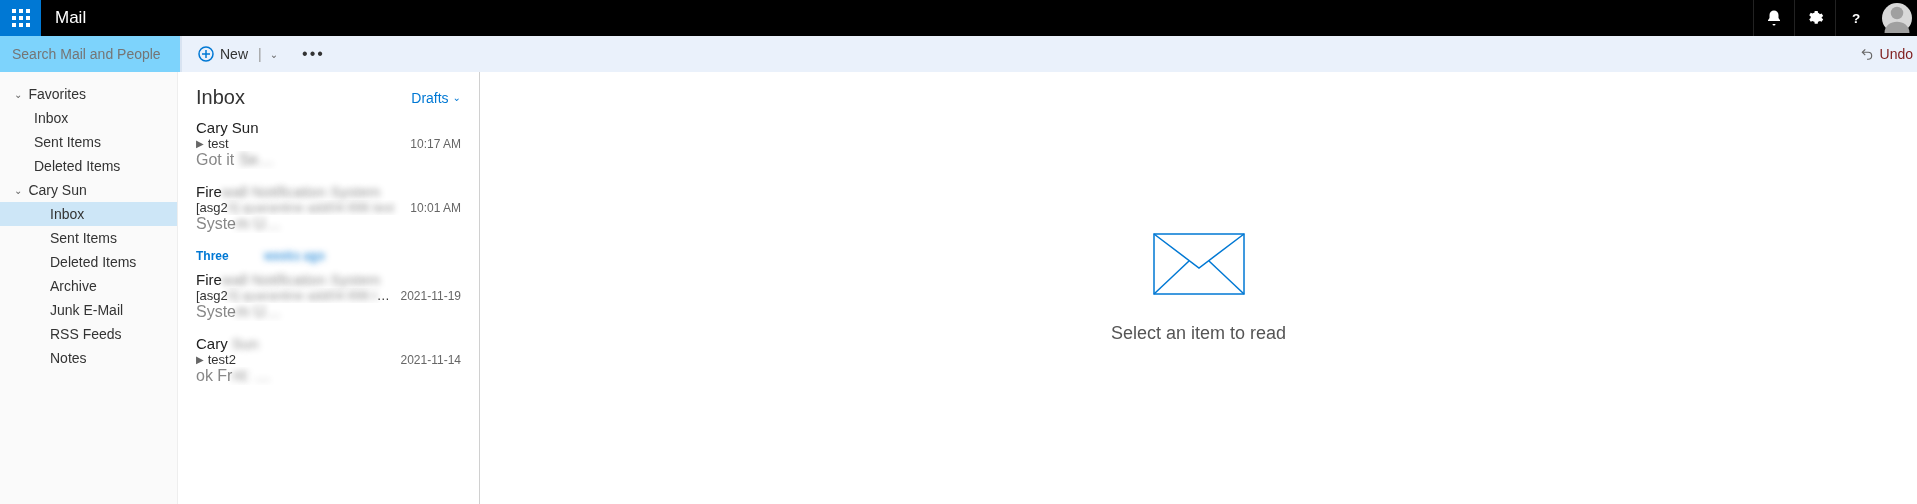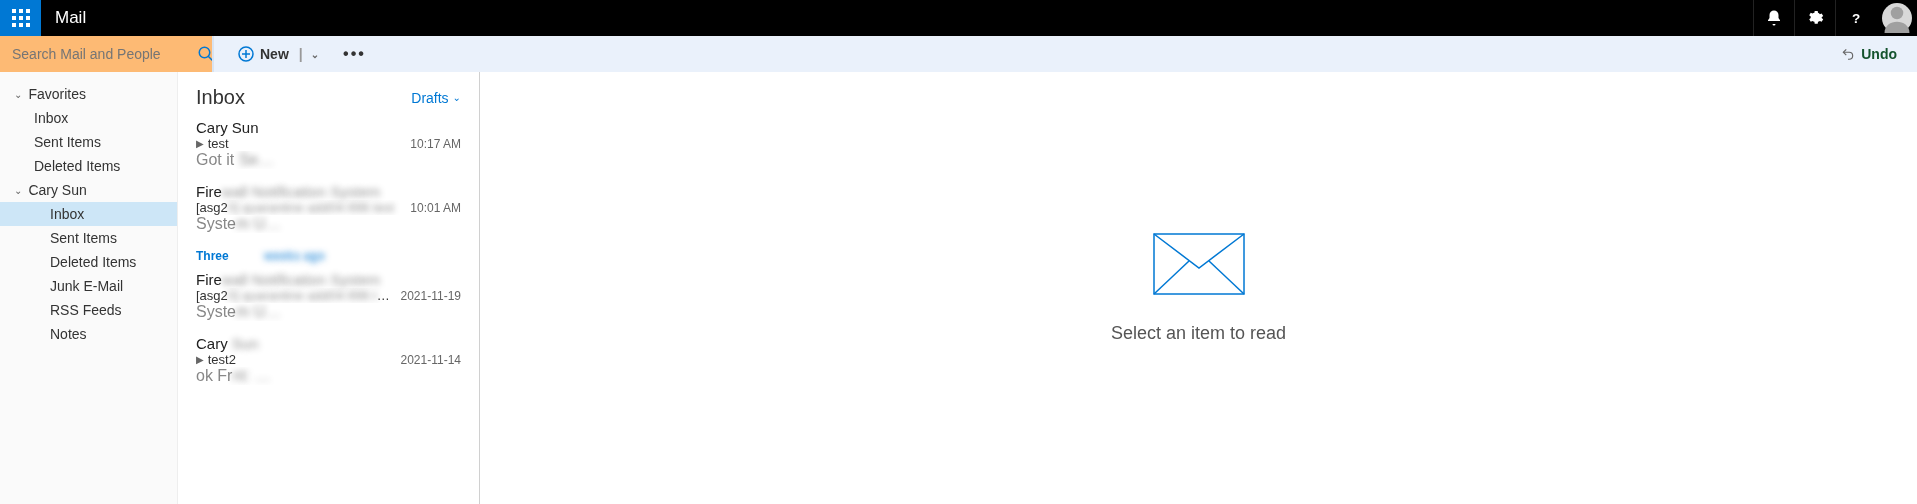"Search Mail and People" .search-cell { background: #fdba74 -> #7dd3fc; width: 212px -> 180px }
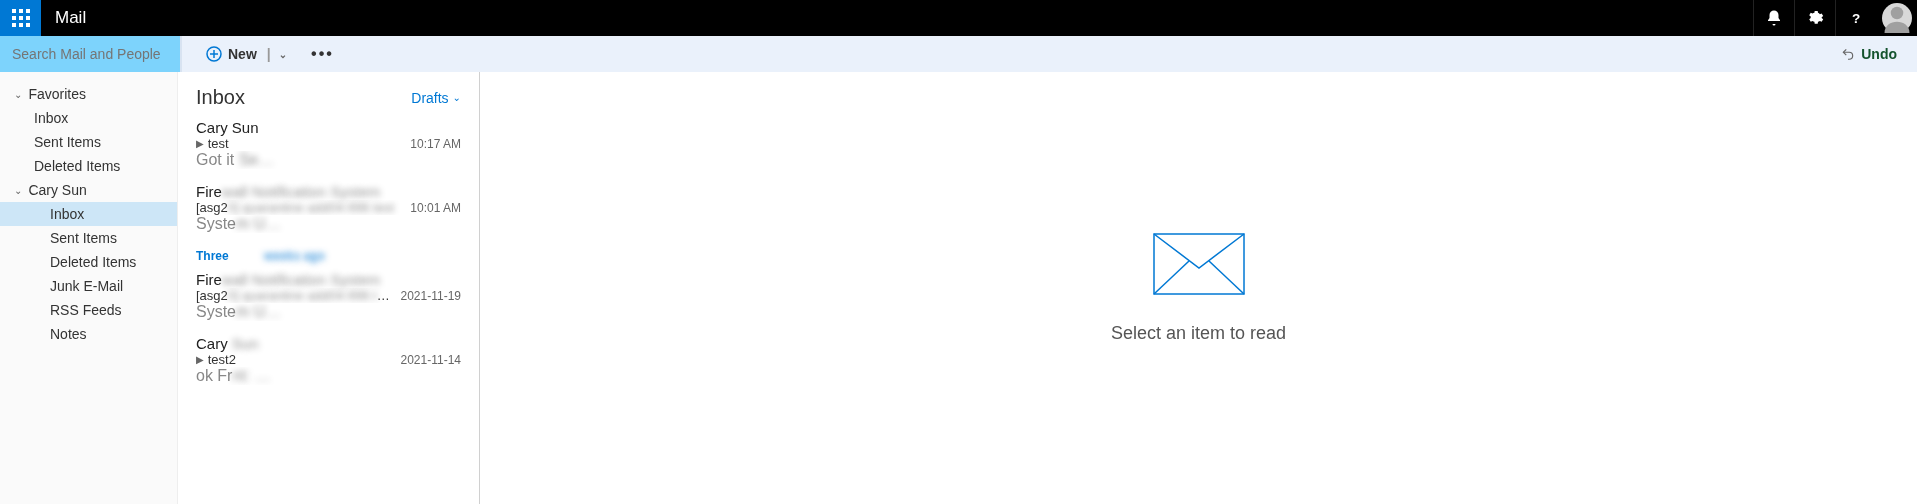"New" .cmd-bar { font-weight: bold -> none; padding: 0 24px -> 0 16px }
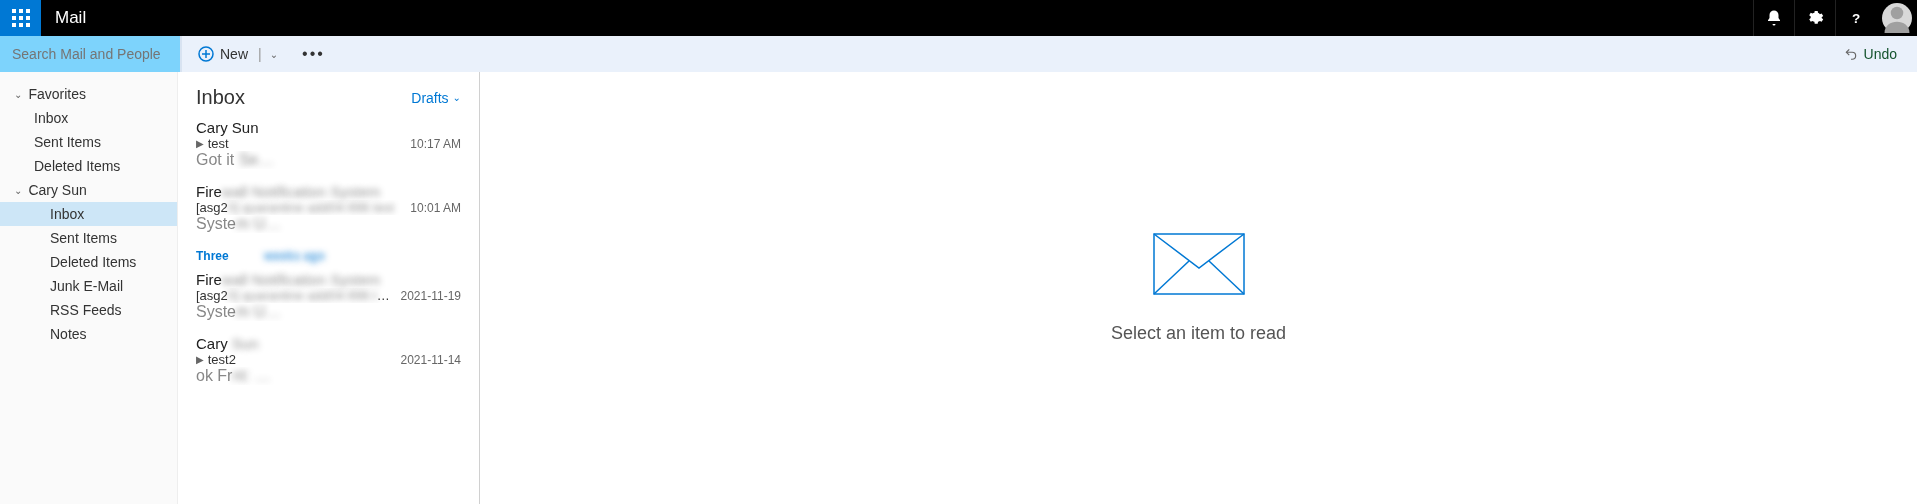"Undo" .undo { color: #14532d -> #7f1d1d; right: 20px -> 4px }
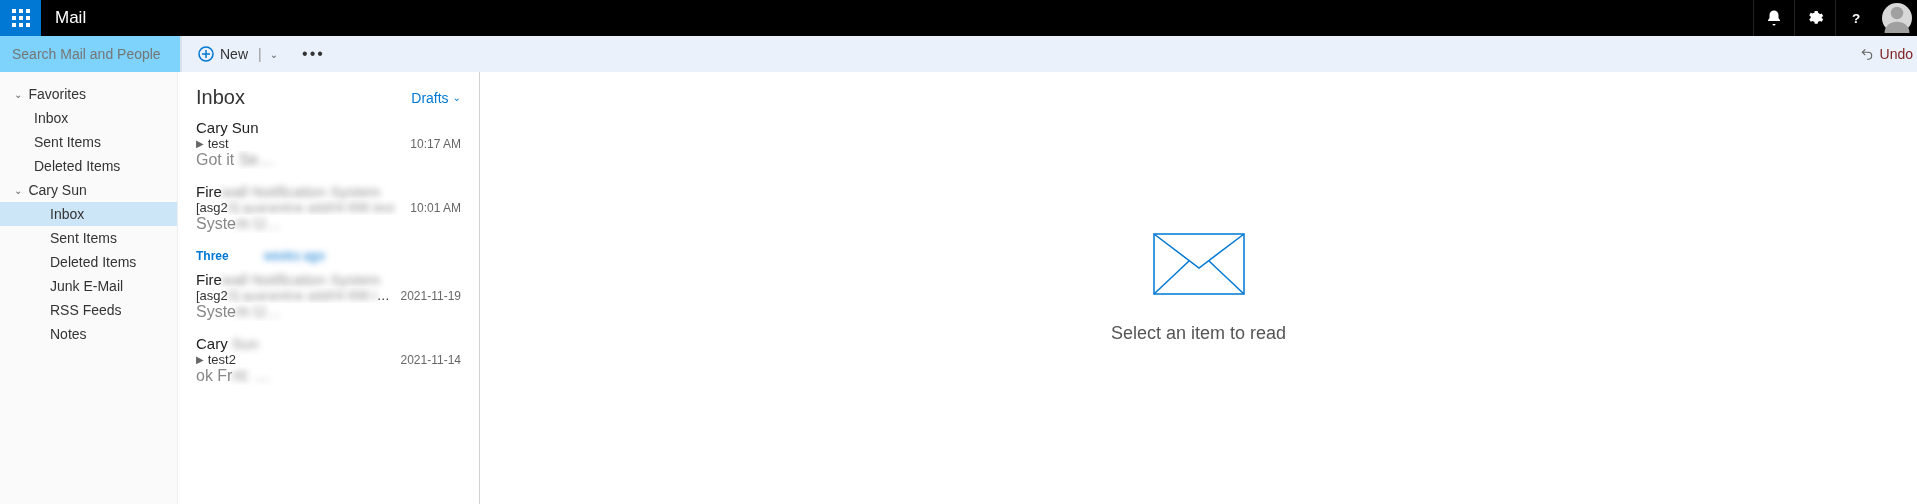"Archive" div.nav-item { html: none -> <div><span>Archive</span></div> }
